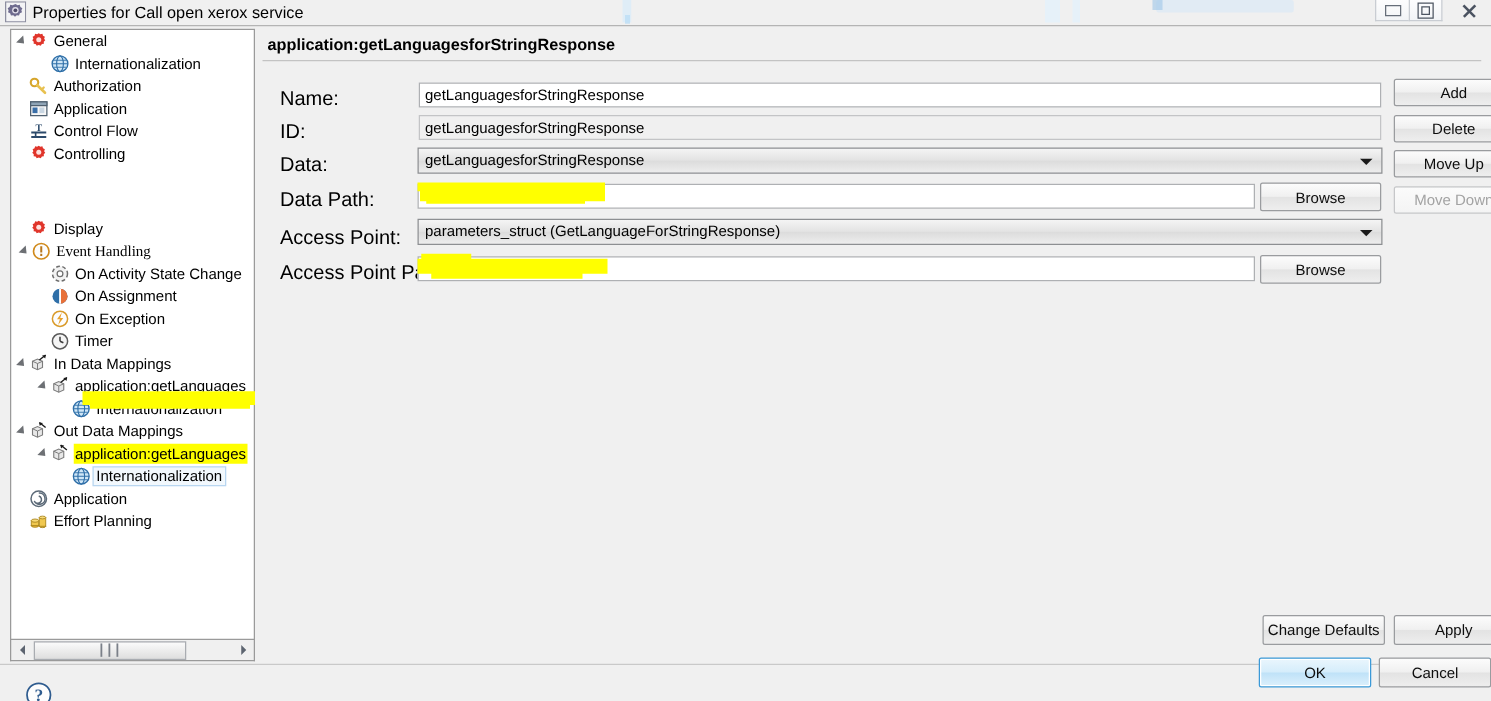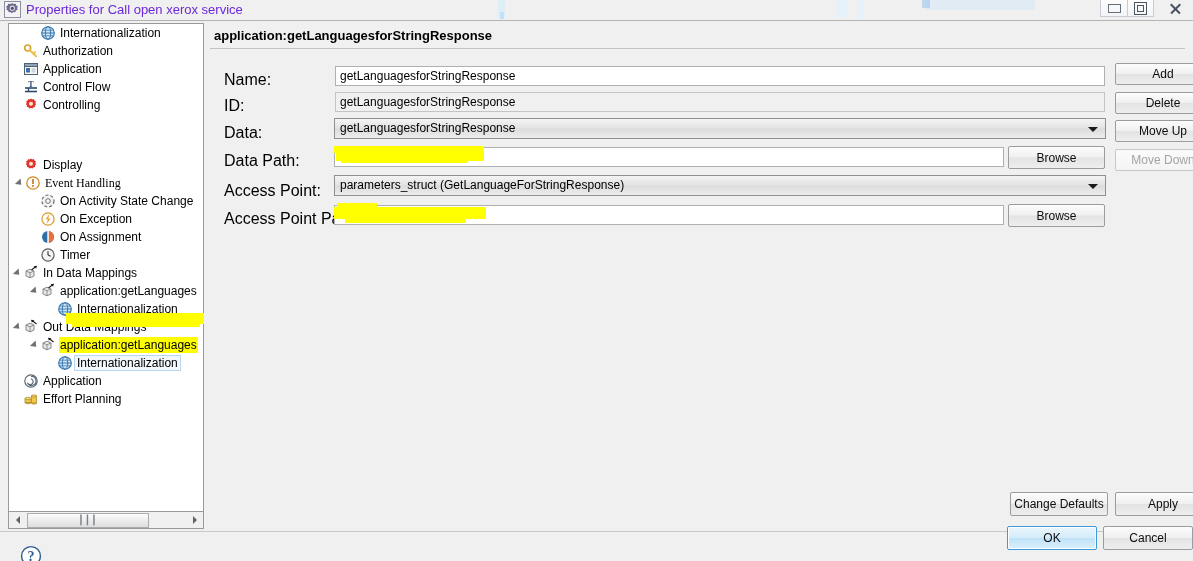"Properties for Call open xerox" #title-text { color: #6d28d9 -> #000000 }
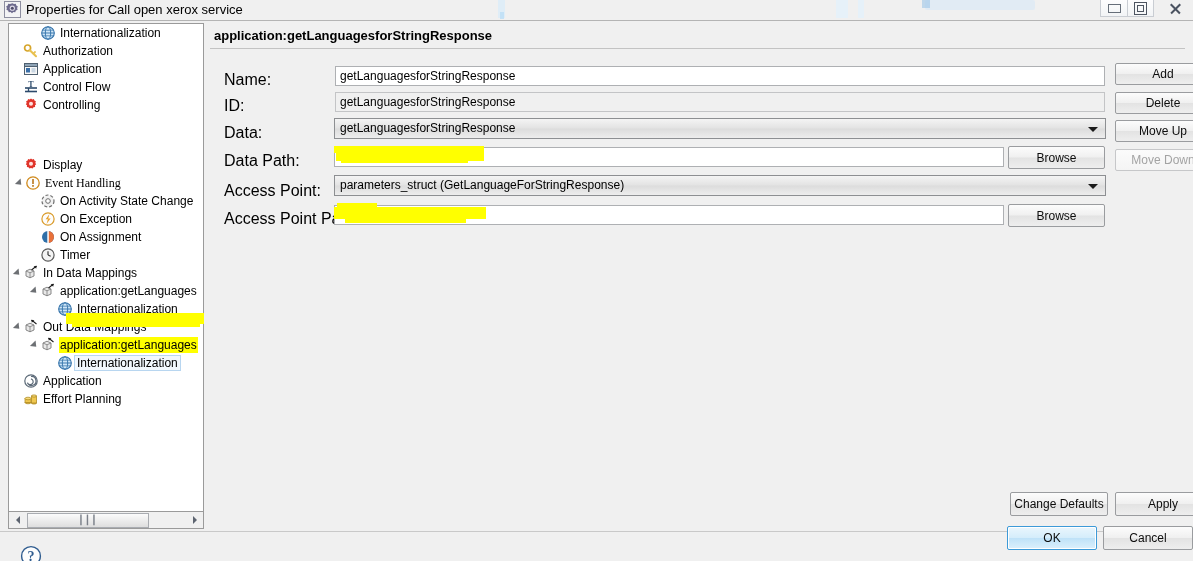"General" div.tree-row { html: none -> <div> <span></span> <span><svg> <path></path> <circle></circle> </svg></span> <span>General</span> </div> }
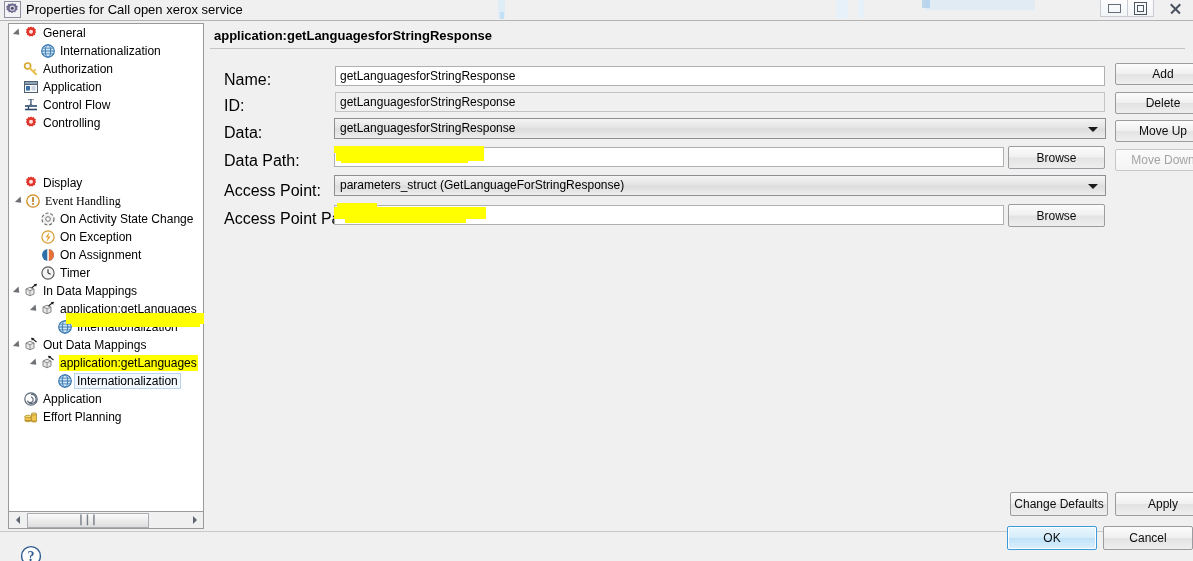"On Exception" div.tree-row { order: before "On Assignment" -> after "On Assignment" }
